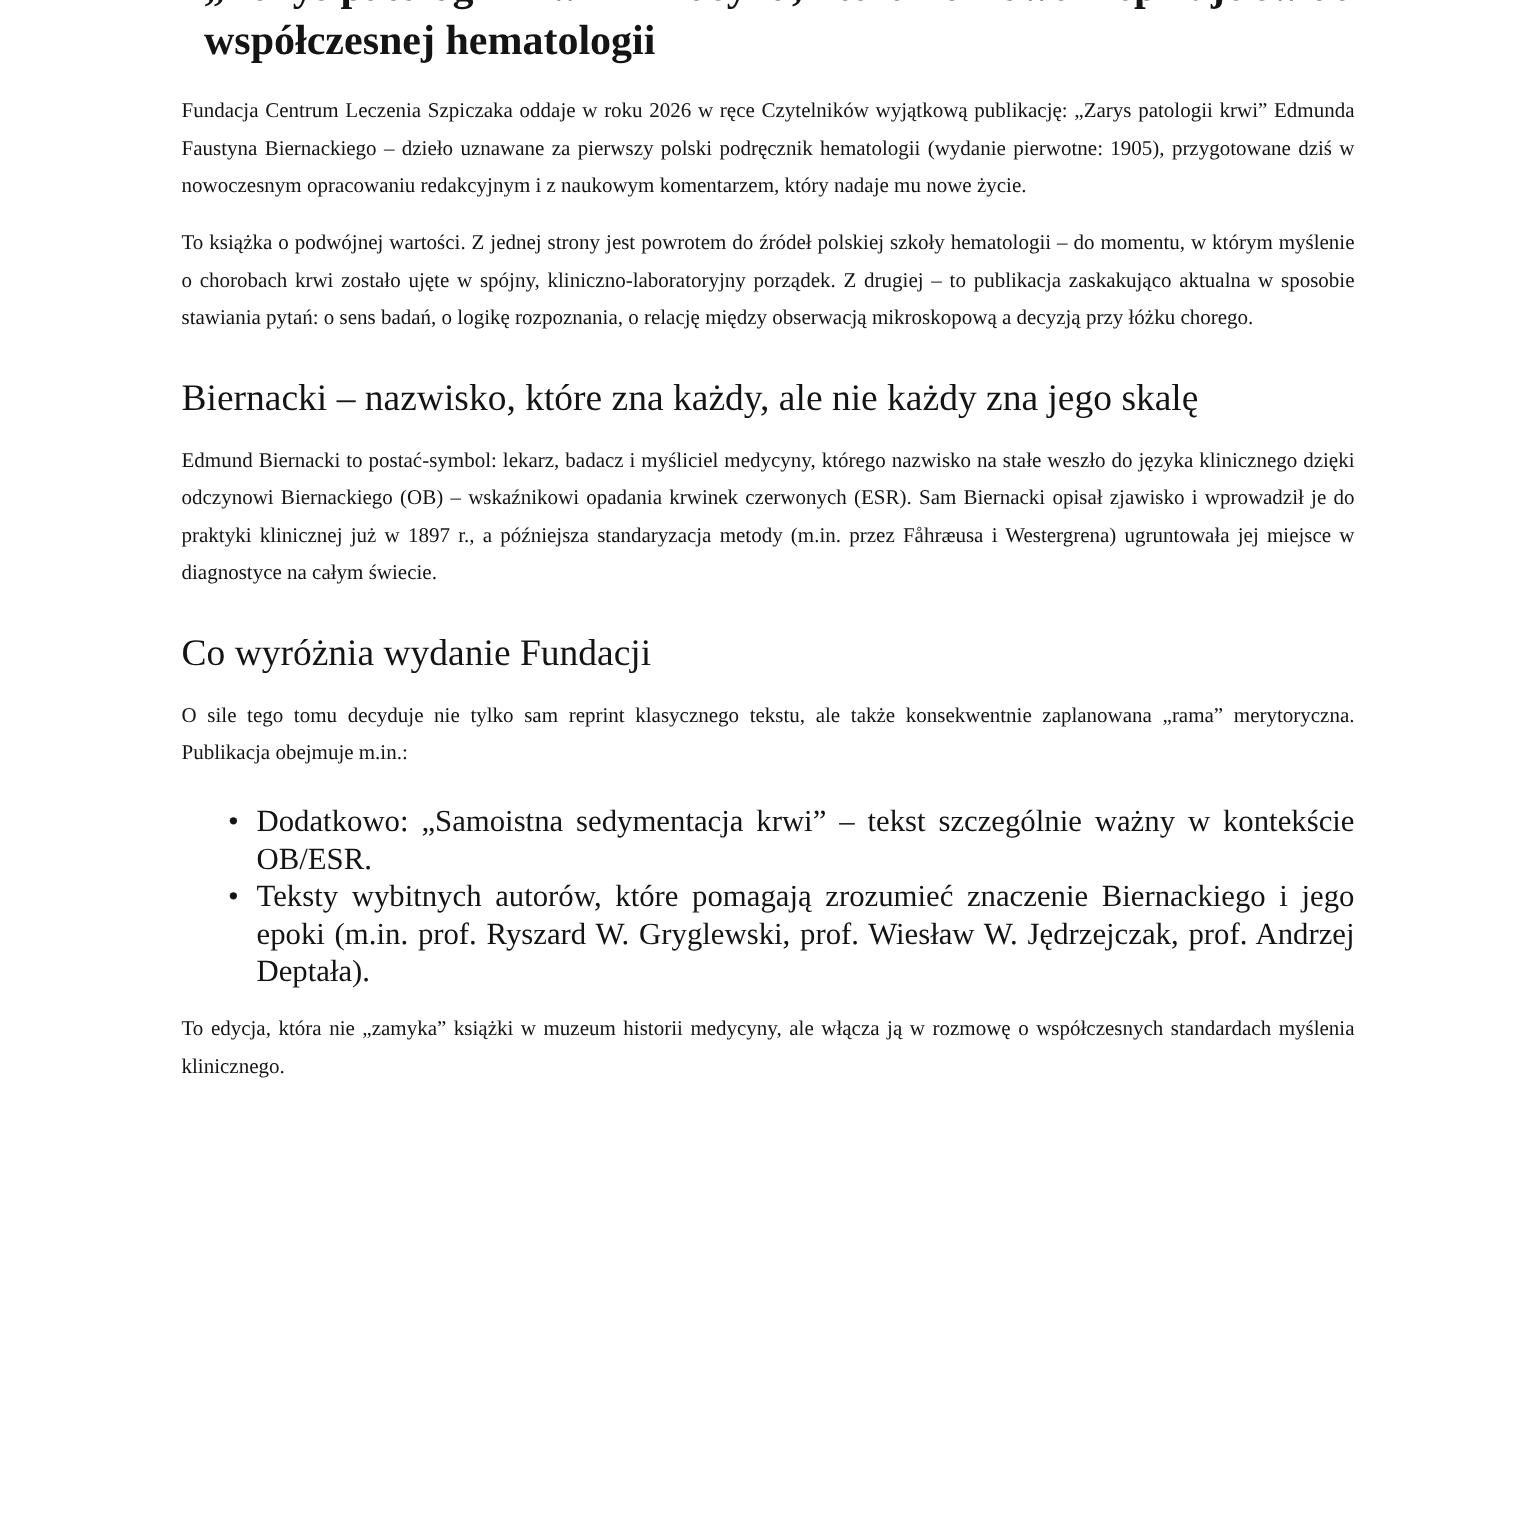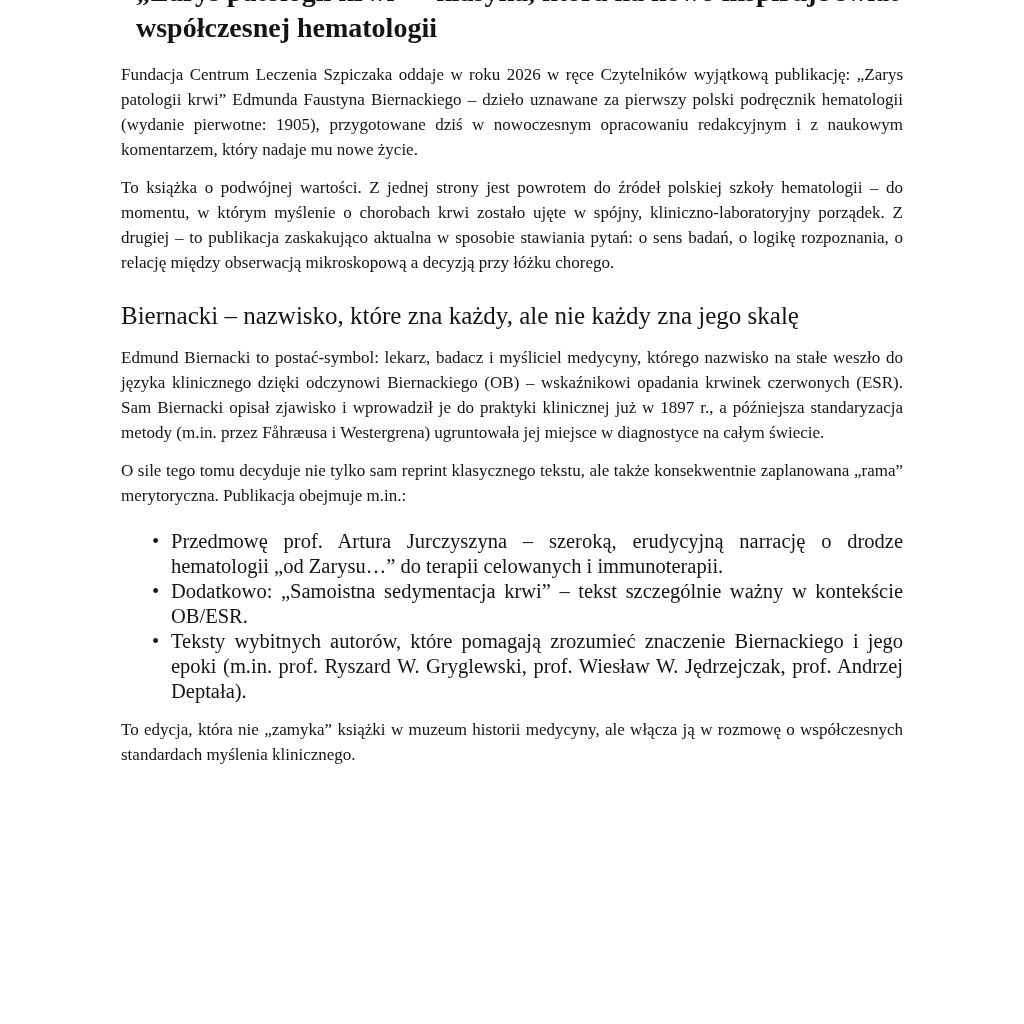"Fundacja Centrum Leczenia Szpiczaka" p.body-para { font-size: 17px -> 14px }
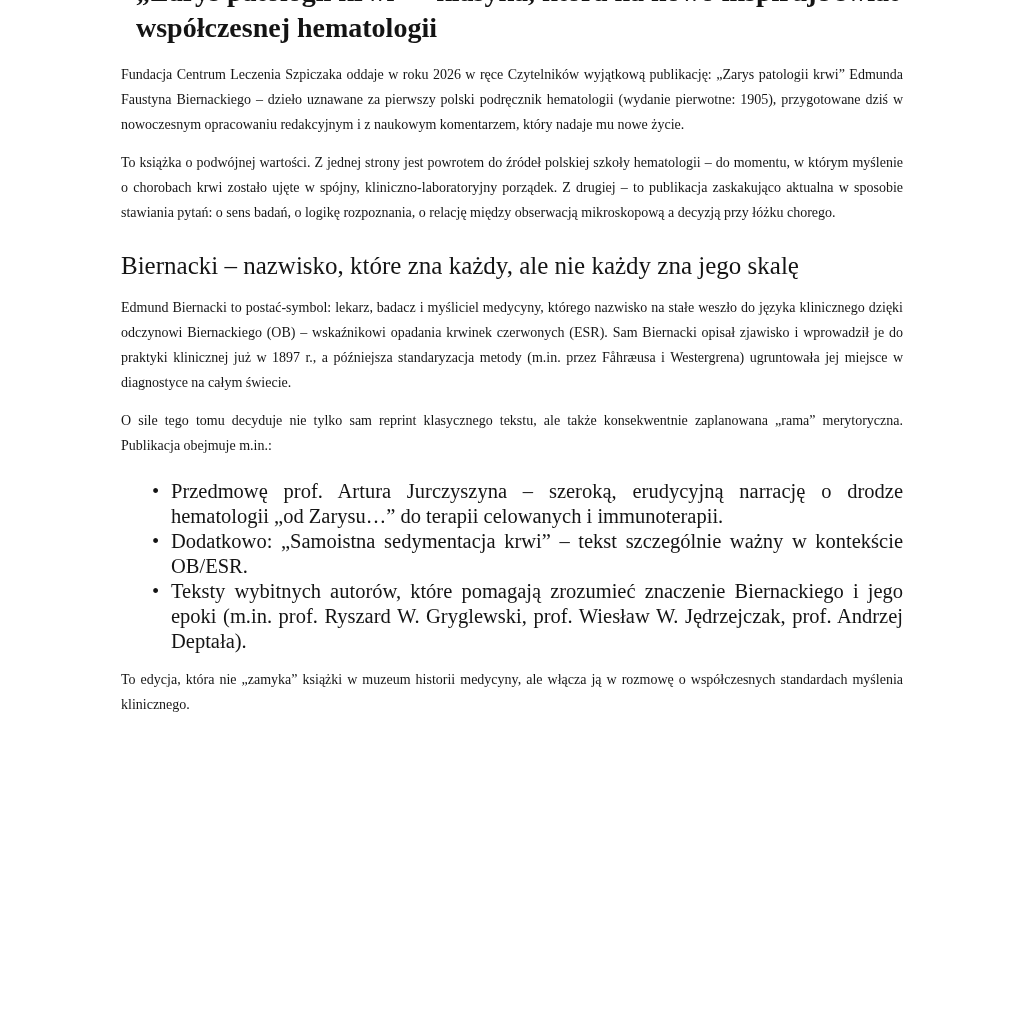"Co wyróżnia wydanie Fundacji" h2.section-heading { html: none -> <h2>Co wyróżnia wydanie Fundacji</h2> }
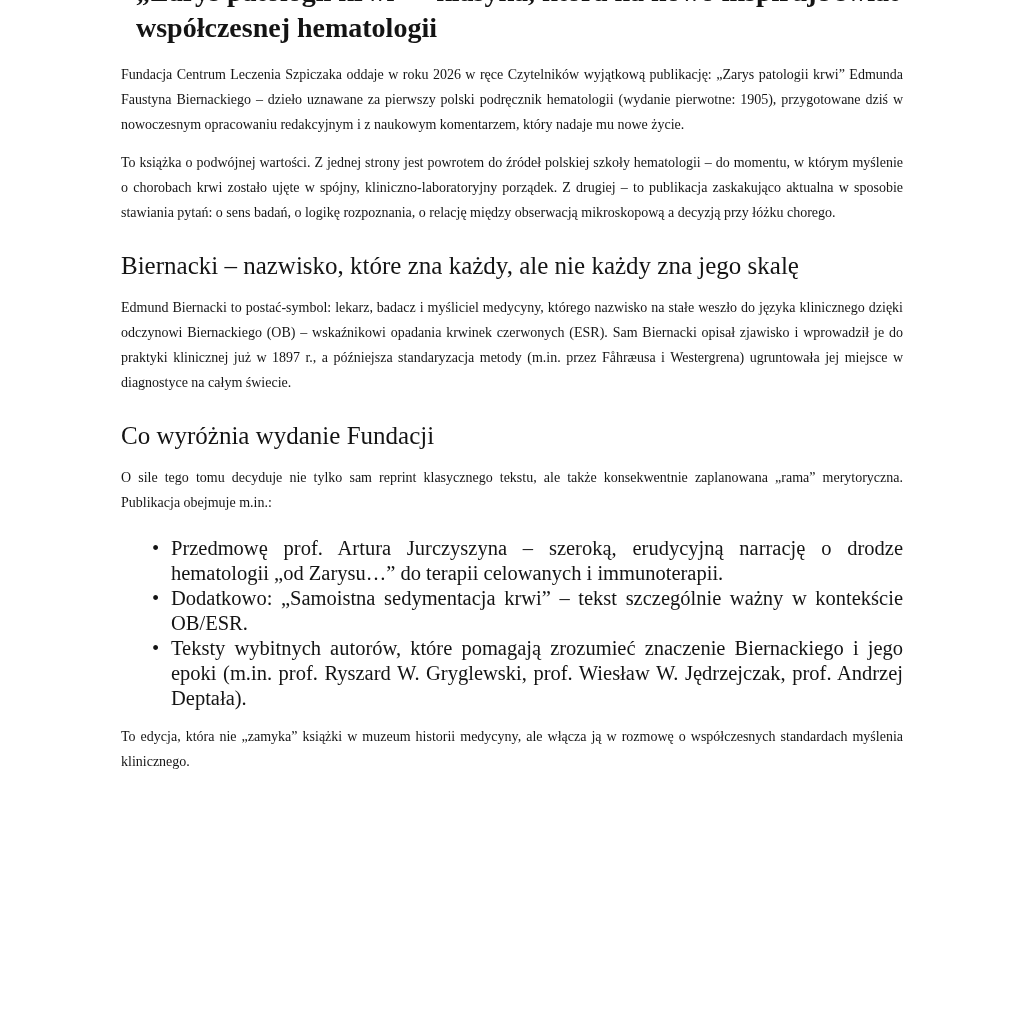"Przedmowę prof. Artura Jurczyszyna –" li { html: <li>Przedmowę prof. Artura Jurczyszyna – szeroką, erudycyjną narrację o drodze hematologii „od Zarysu…” do terapii celowanych i immunoterapii.</li> -> none }
